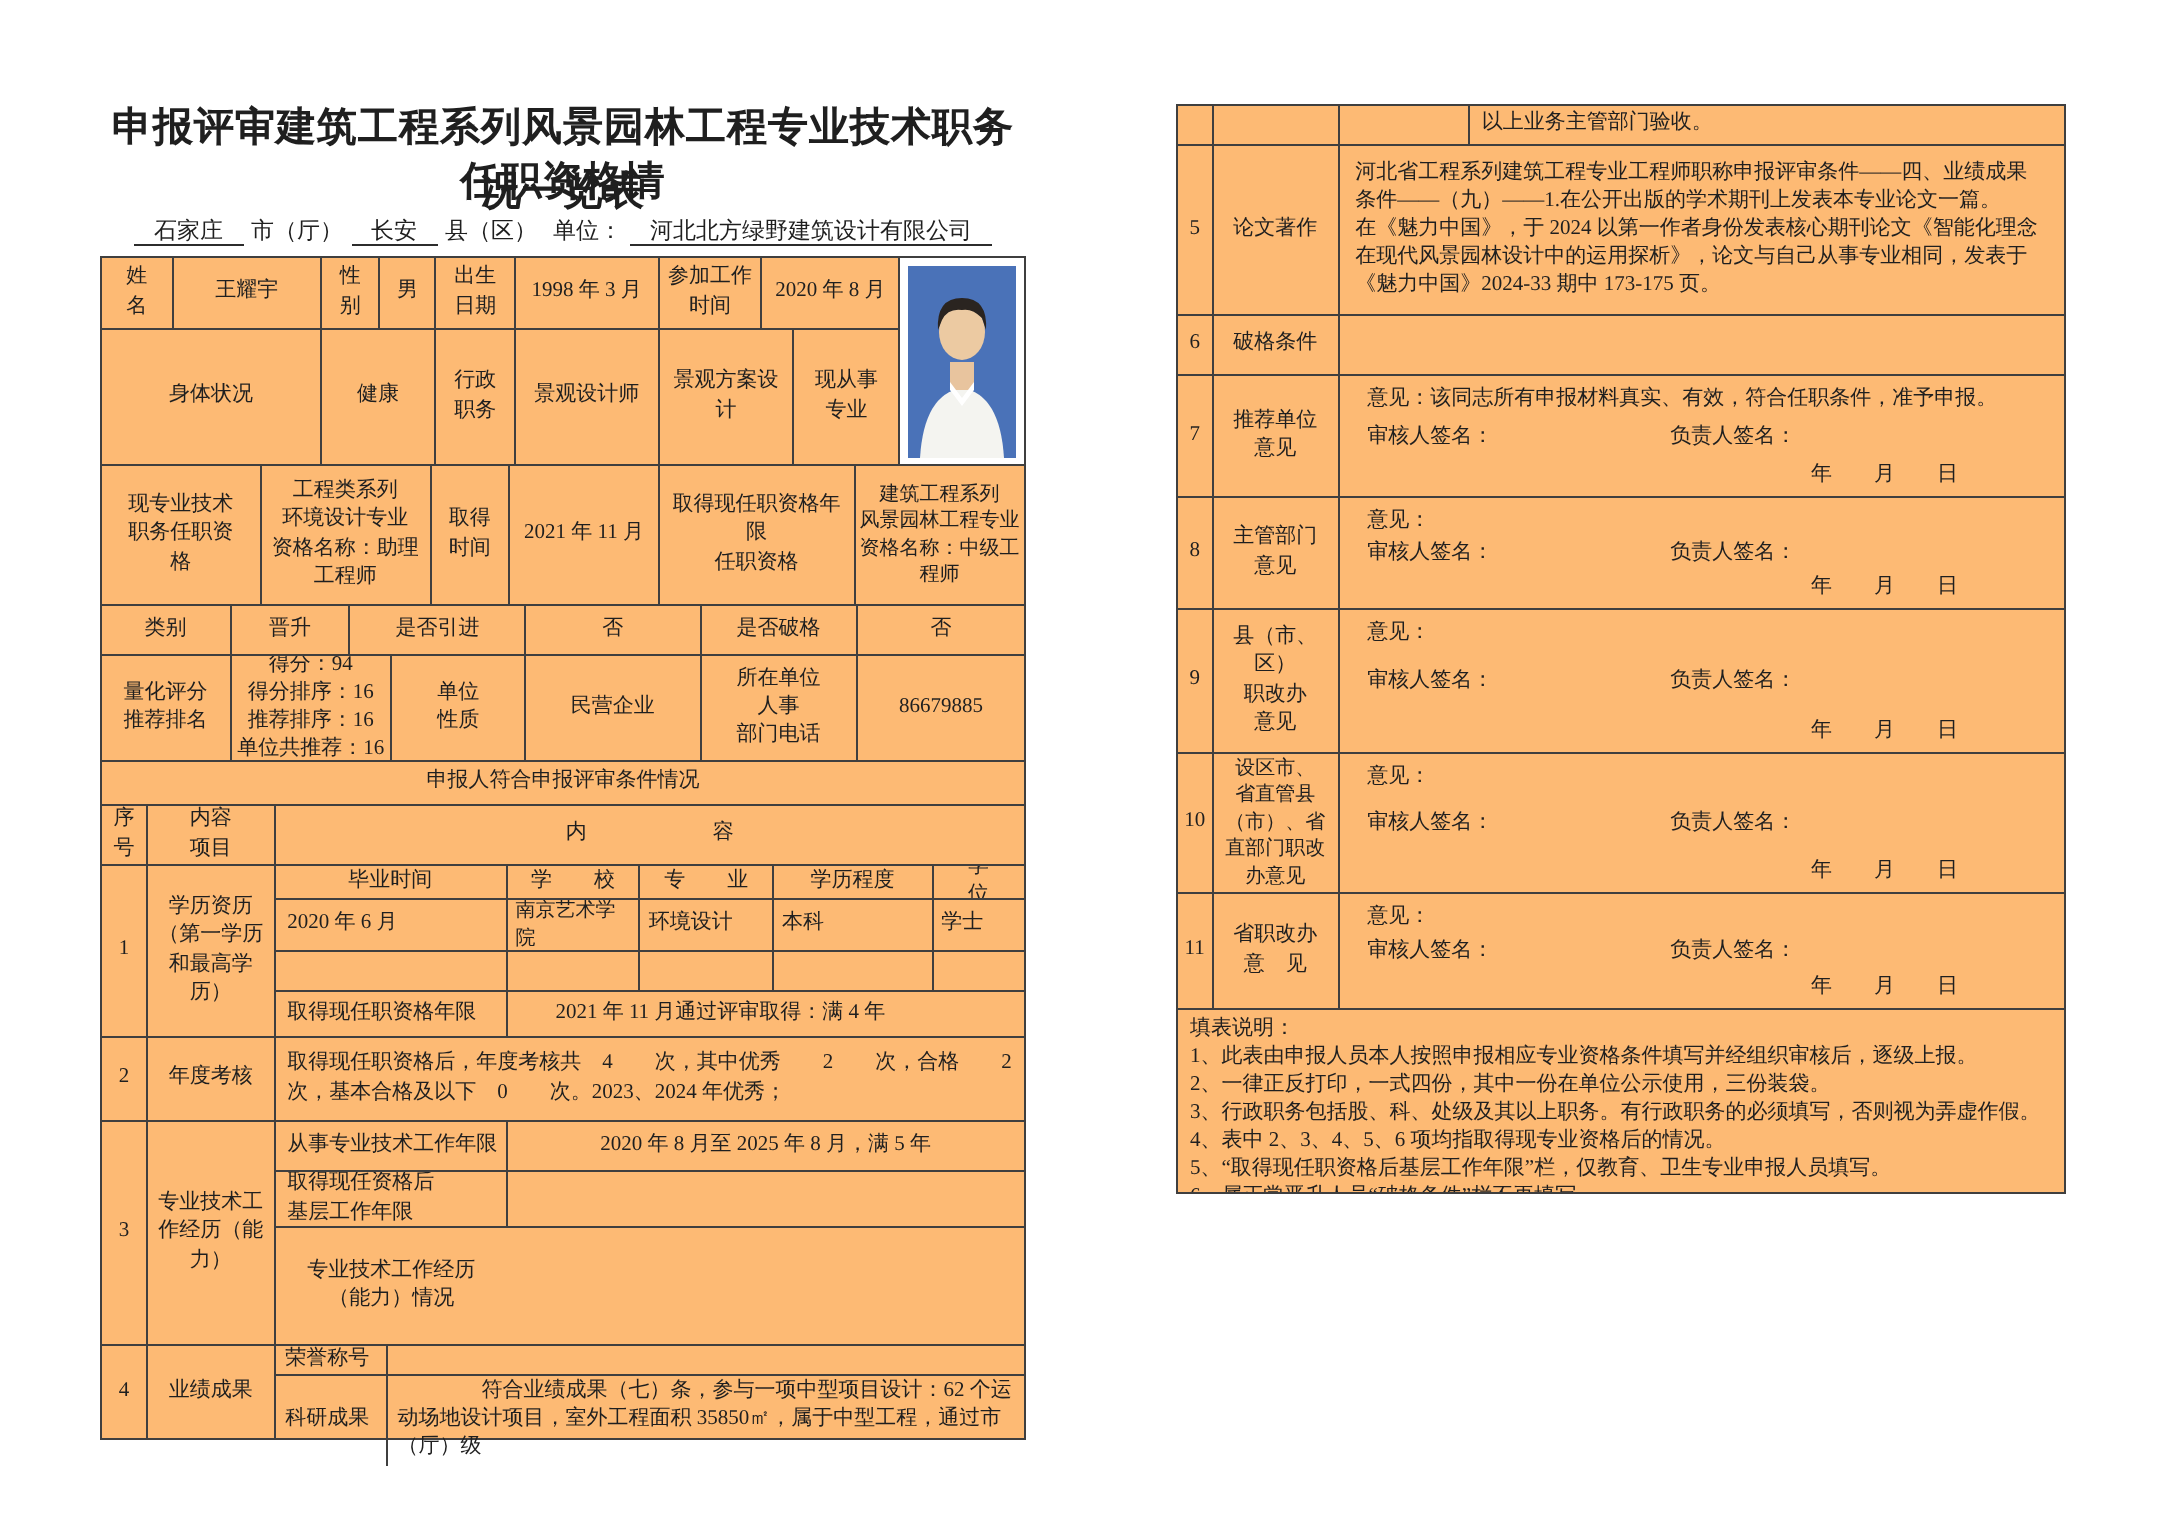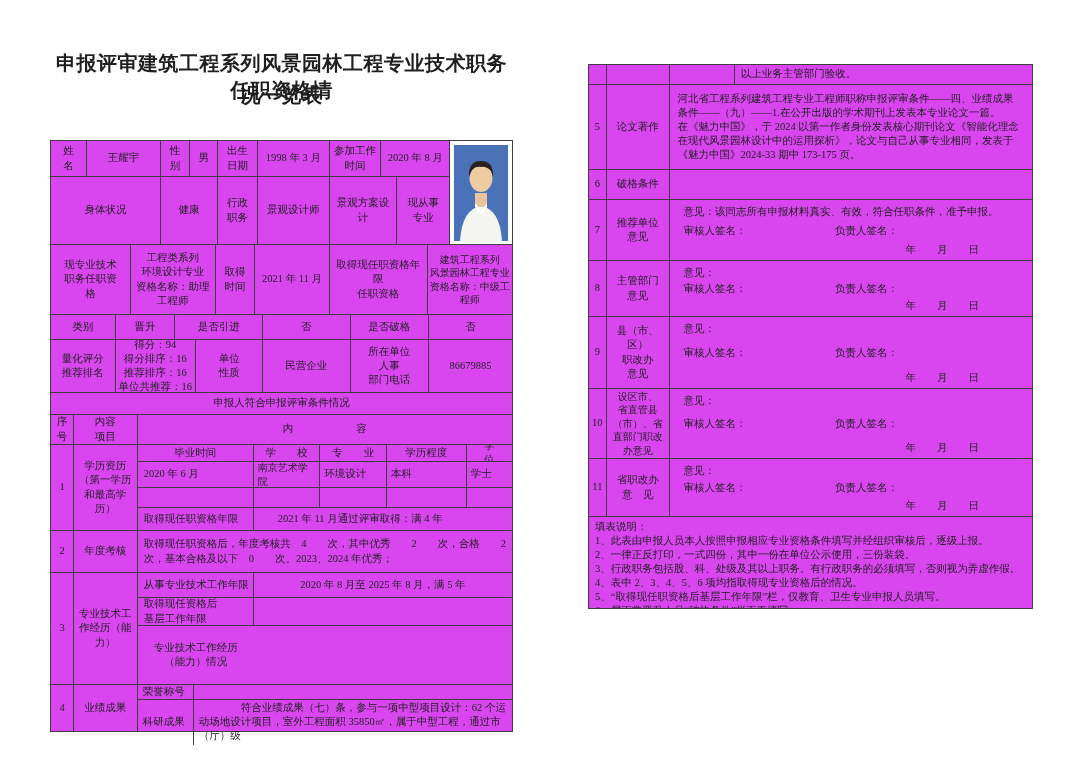"以上业务主管部门验收。" .tbl { background: #d946ef -> #fdba74; margin-top: 12px -> none }
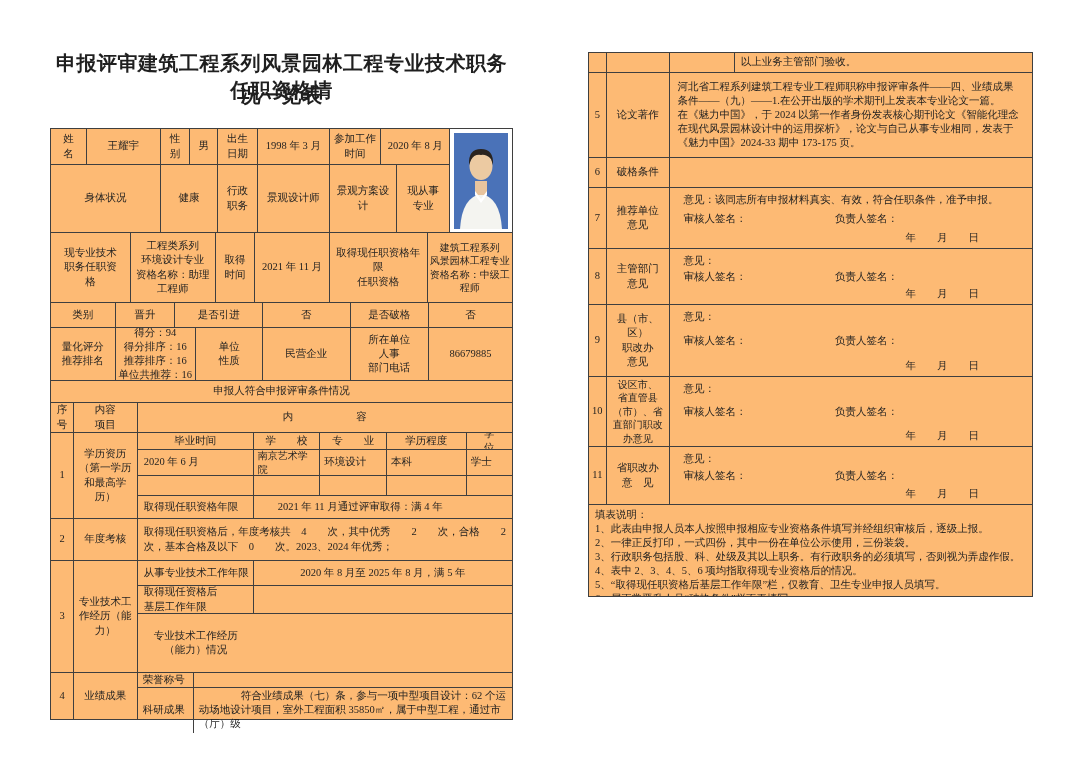"石家庄 市（厅） 长安 县（区） 单位：" div.unitline { html: none -> <div> <span>石家庄</span><span>市（厅）</span><span>长安</span><span>县（区）</span><span>单位：</span><span>河北北方绿野建筑设计有限公司</span> </div> }
